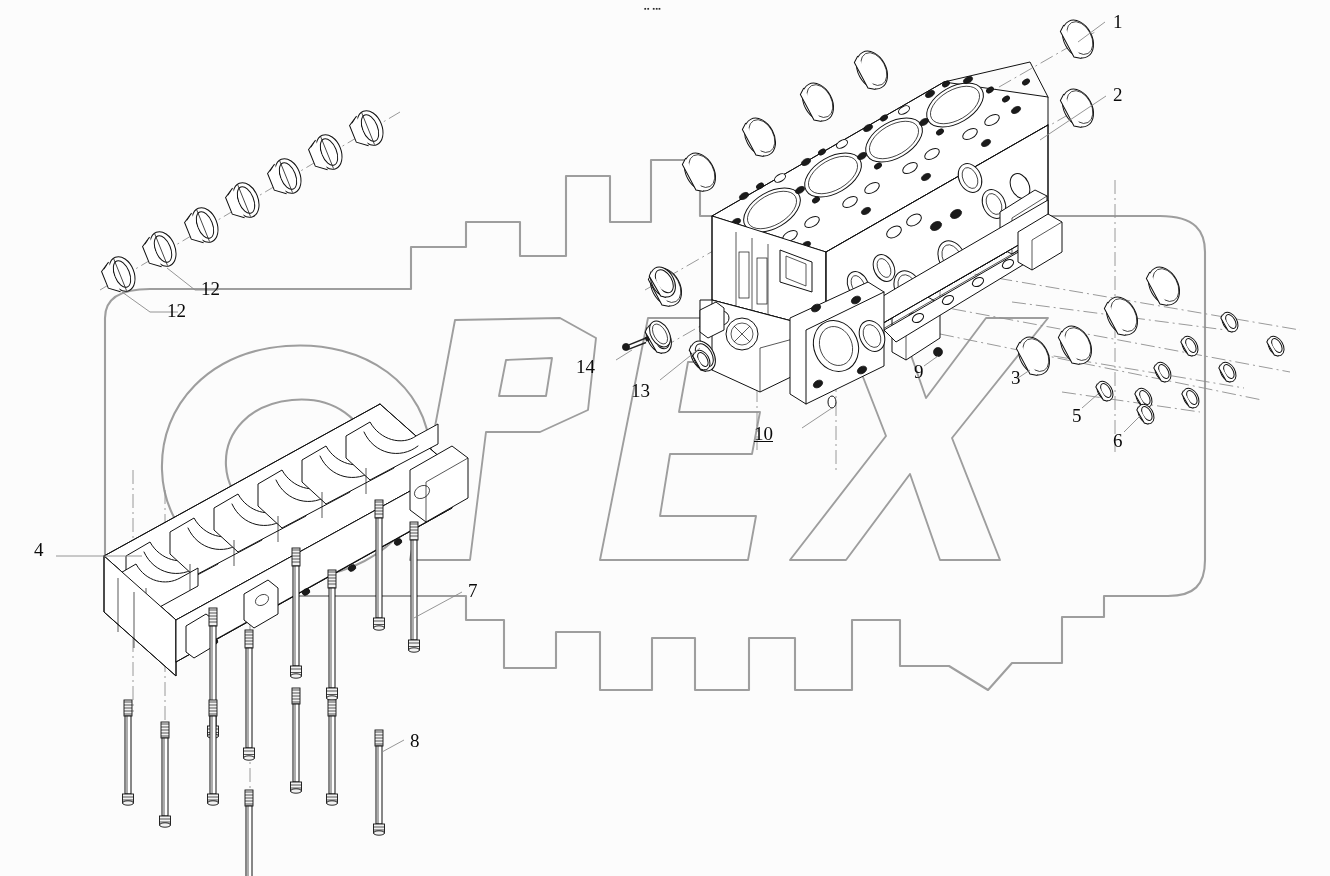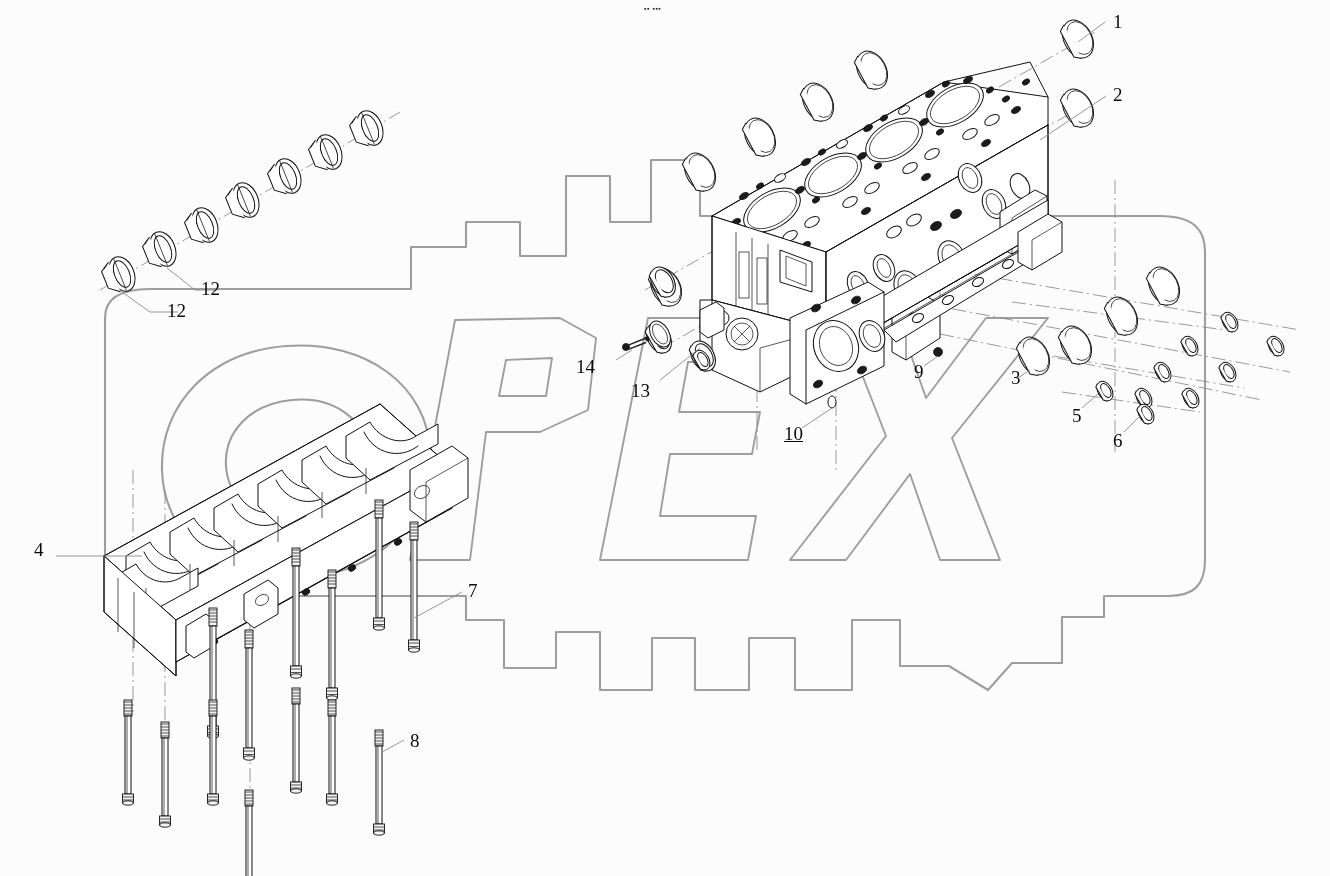"10" div.callout { left: 784px -> 754px }
